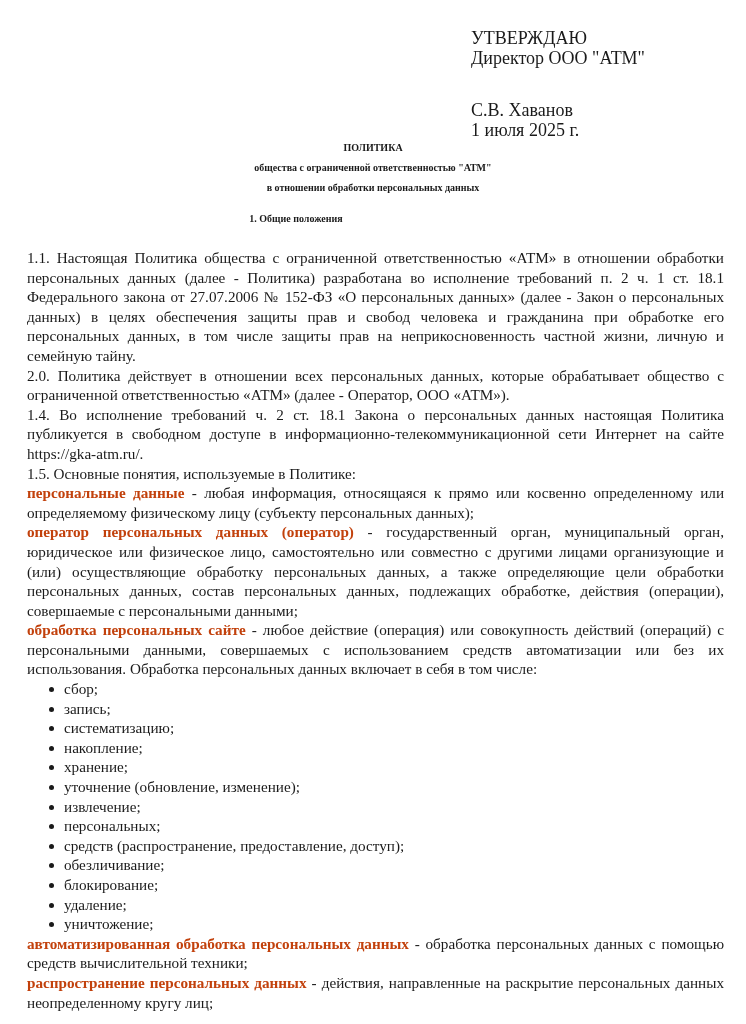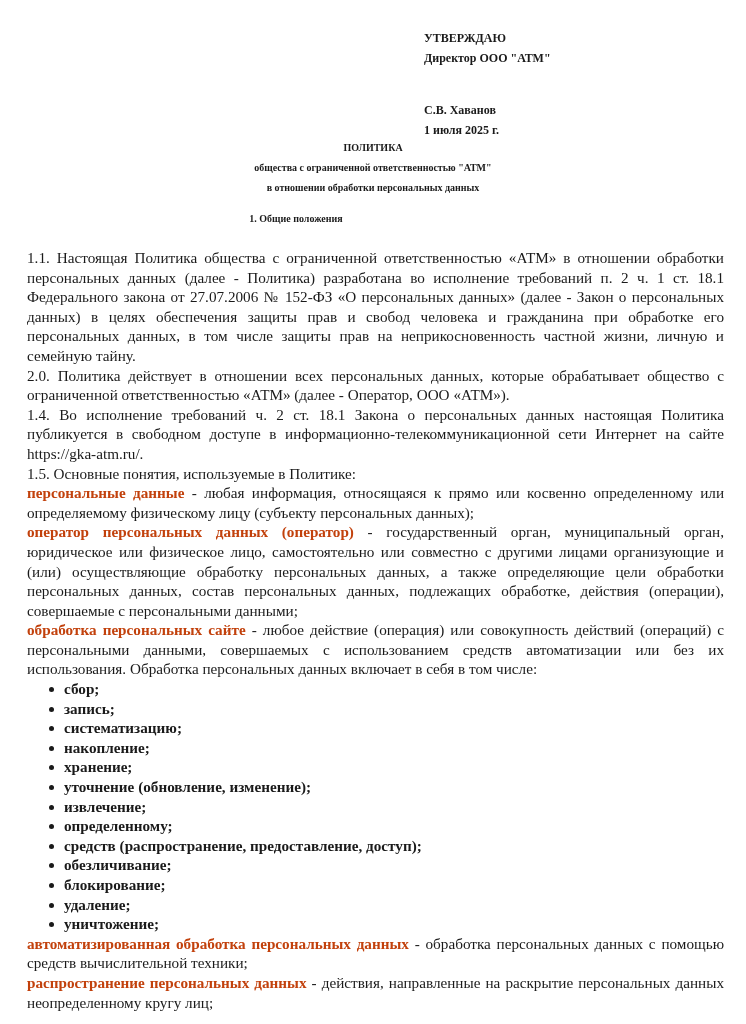"УТВЕРЖДАЮ" .approval { font-size: 12px -> 18px; font-weight: bold -> none; left: 424px -> 471px }
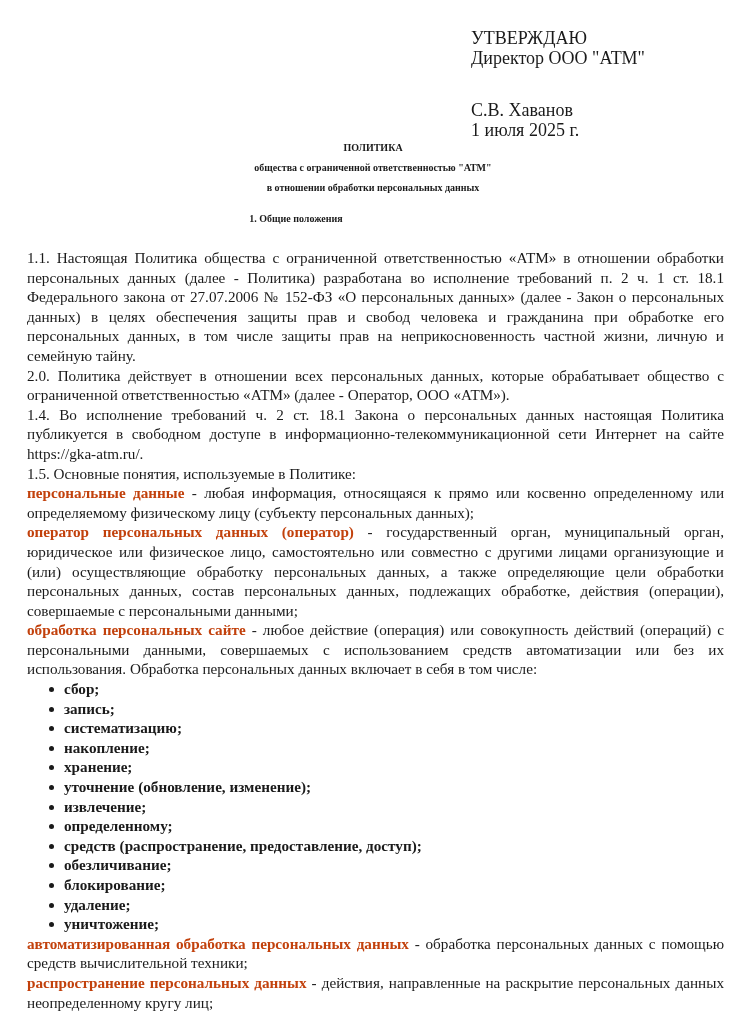"сбор;" ul.ops li { font-weight: bold -> none }
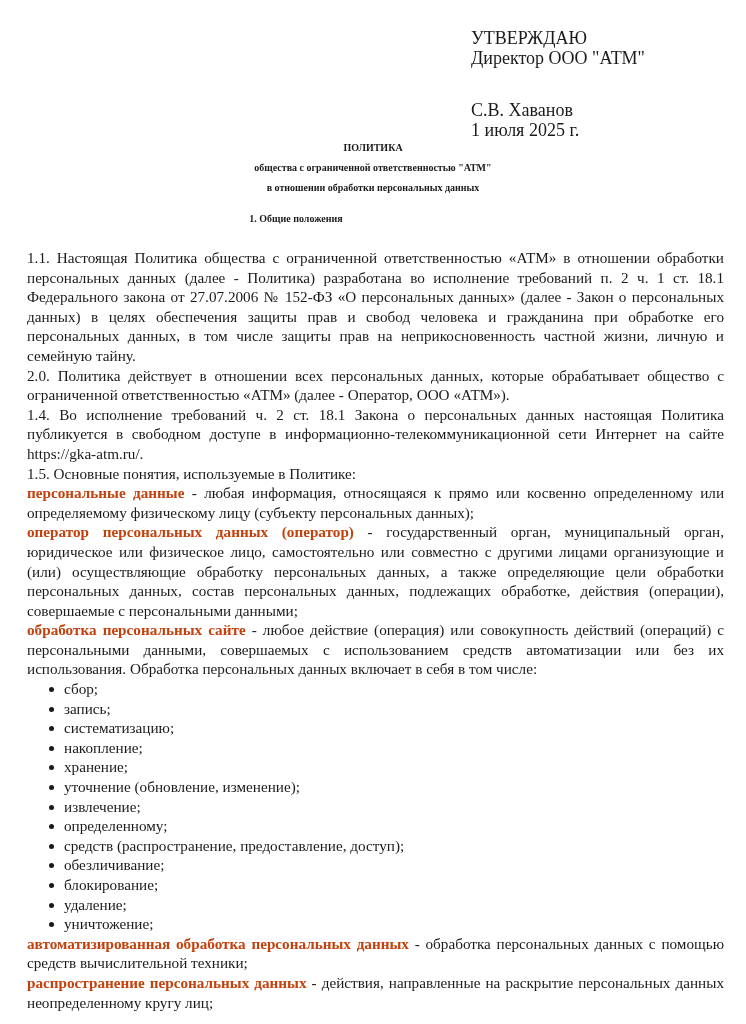"определенному;" li { text: определенному -> персональных }
